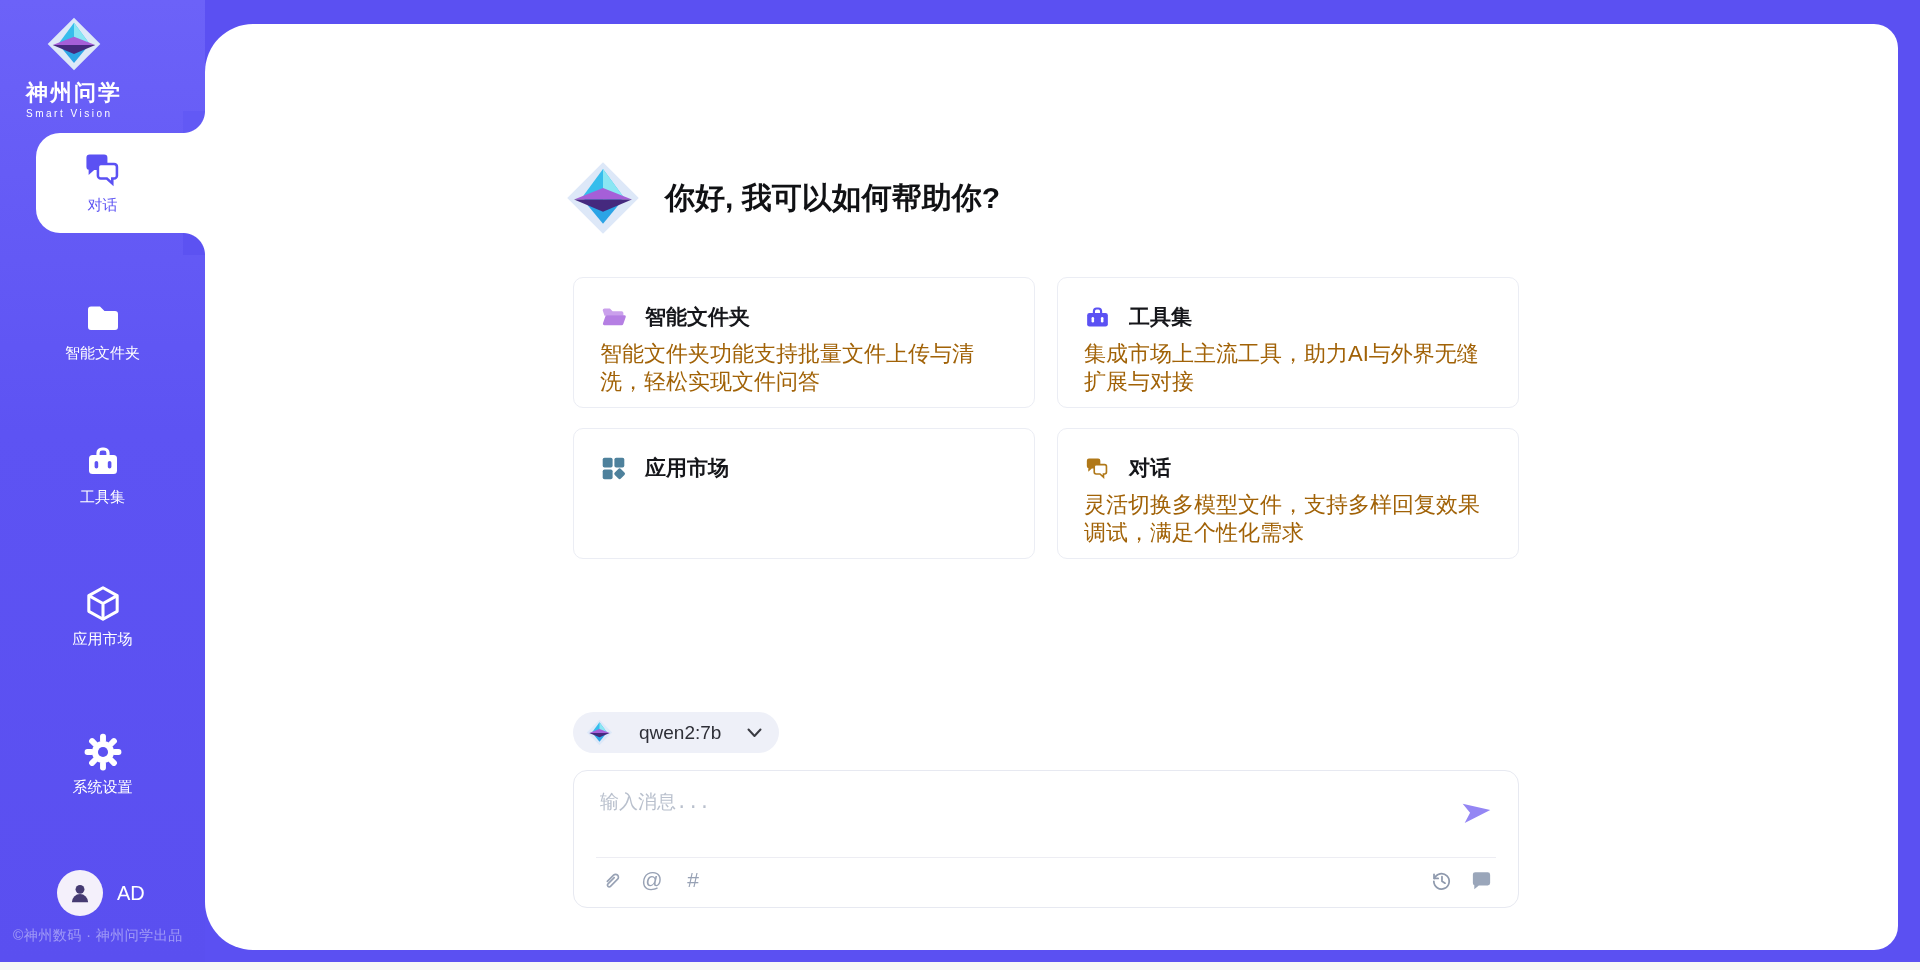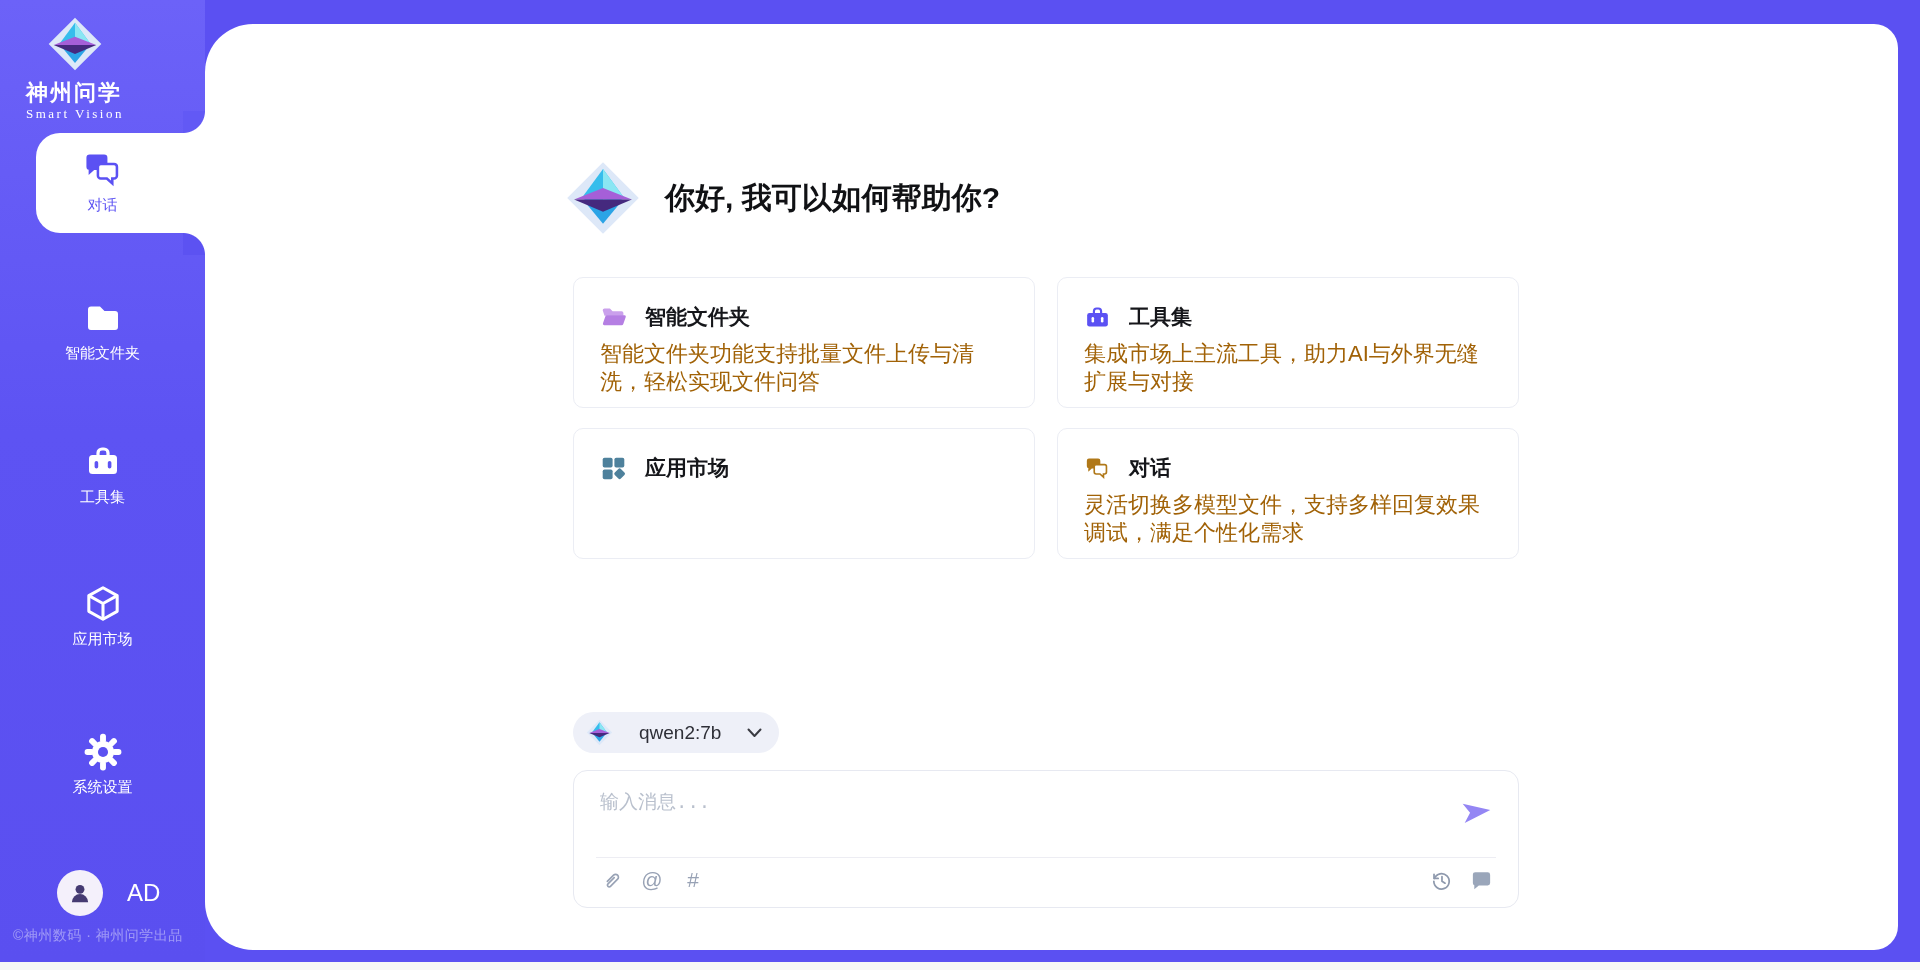"Smart Vision" .logo-text .t2 { font-family: Liberation Serif, serif -> none; font-size: 13px -> 10px }
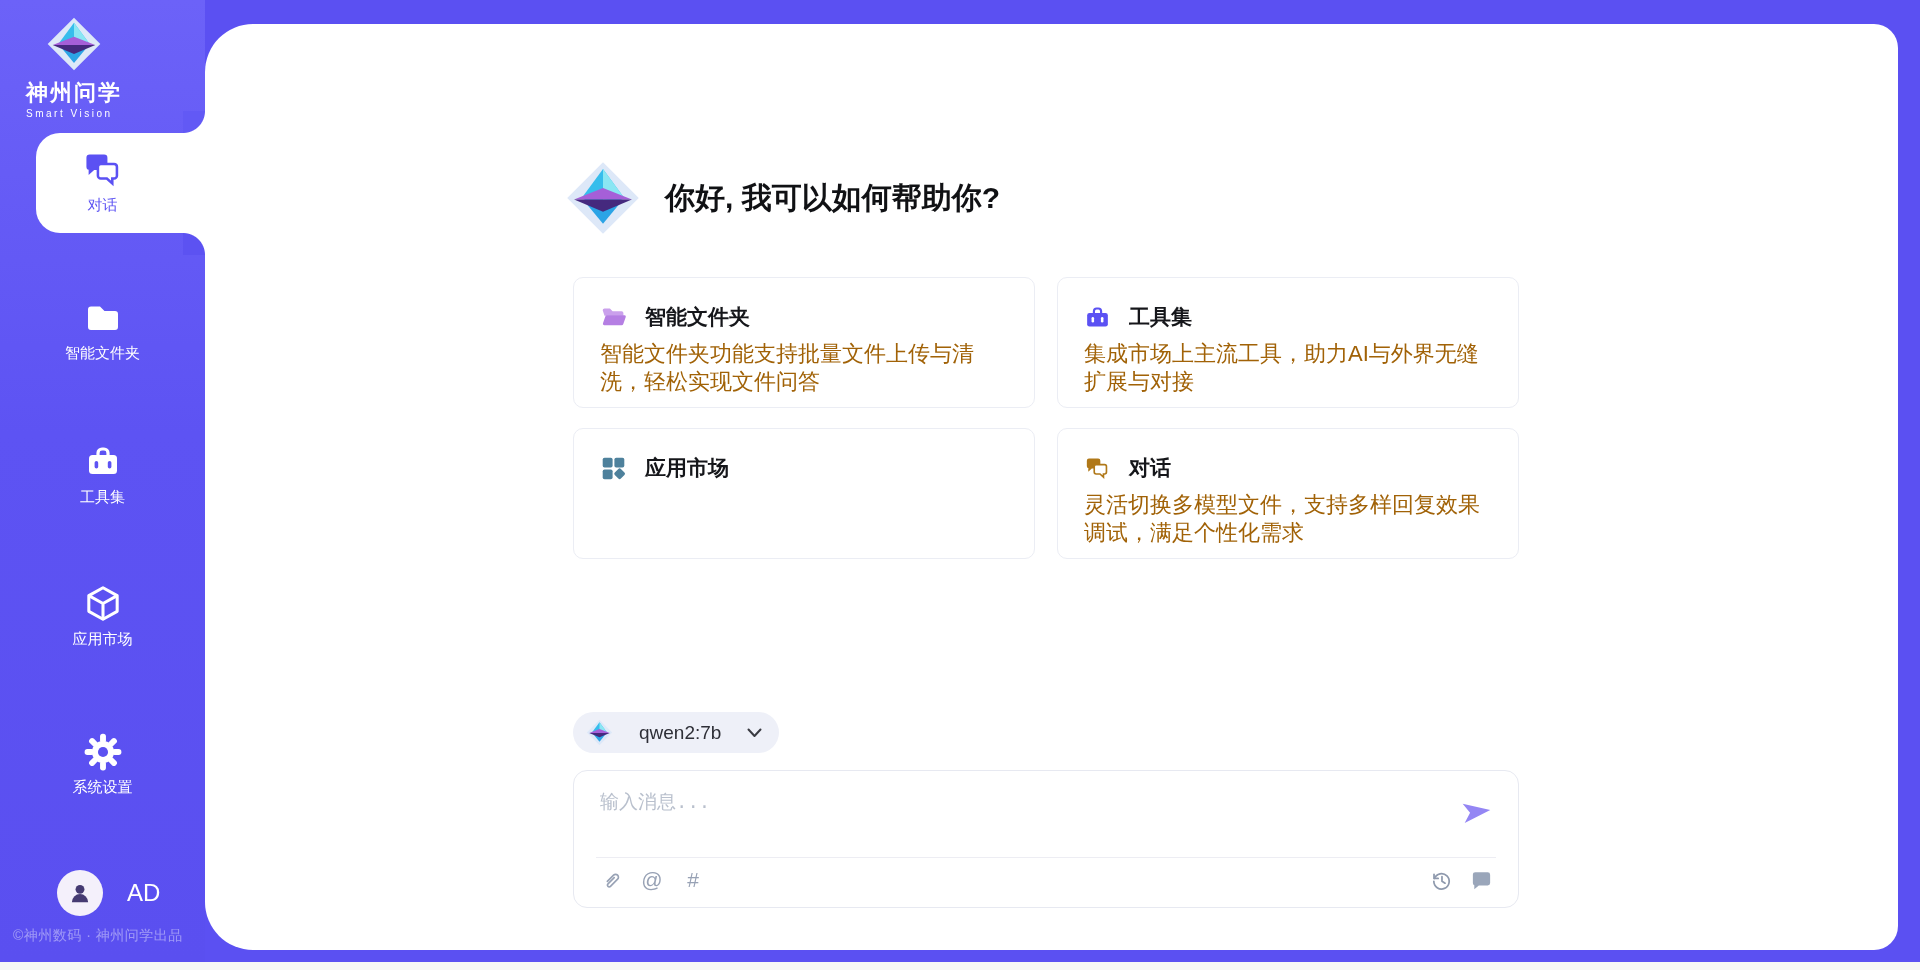"AD" .user-name { font-size: 24px -> 20px; margin-left: 10px -> none }
